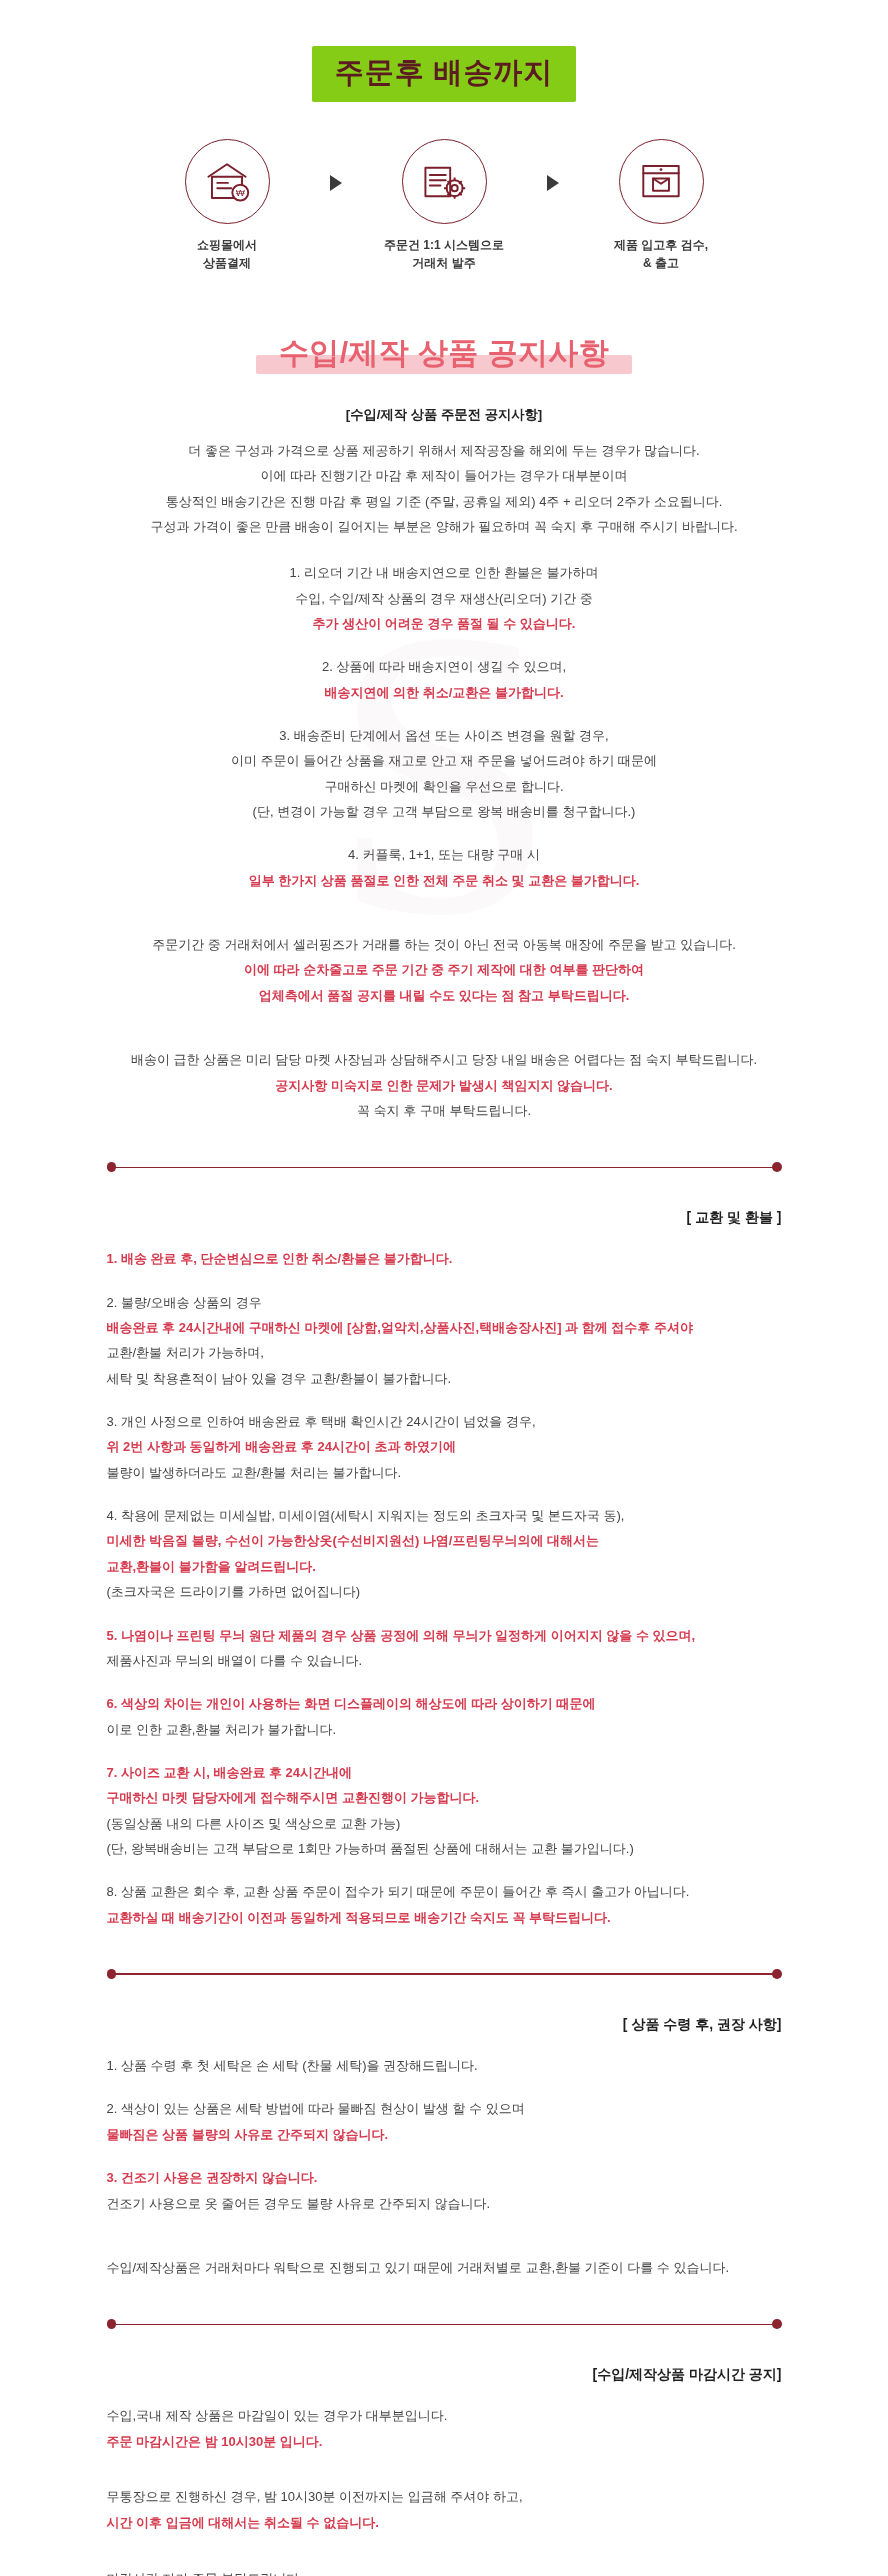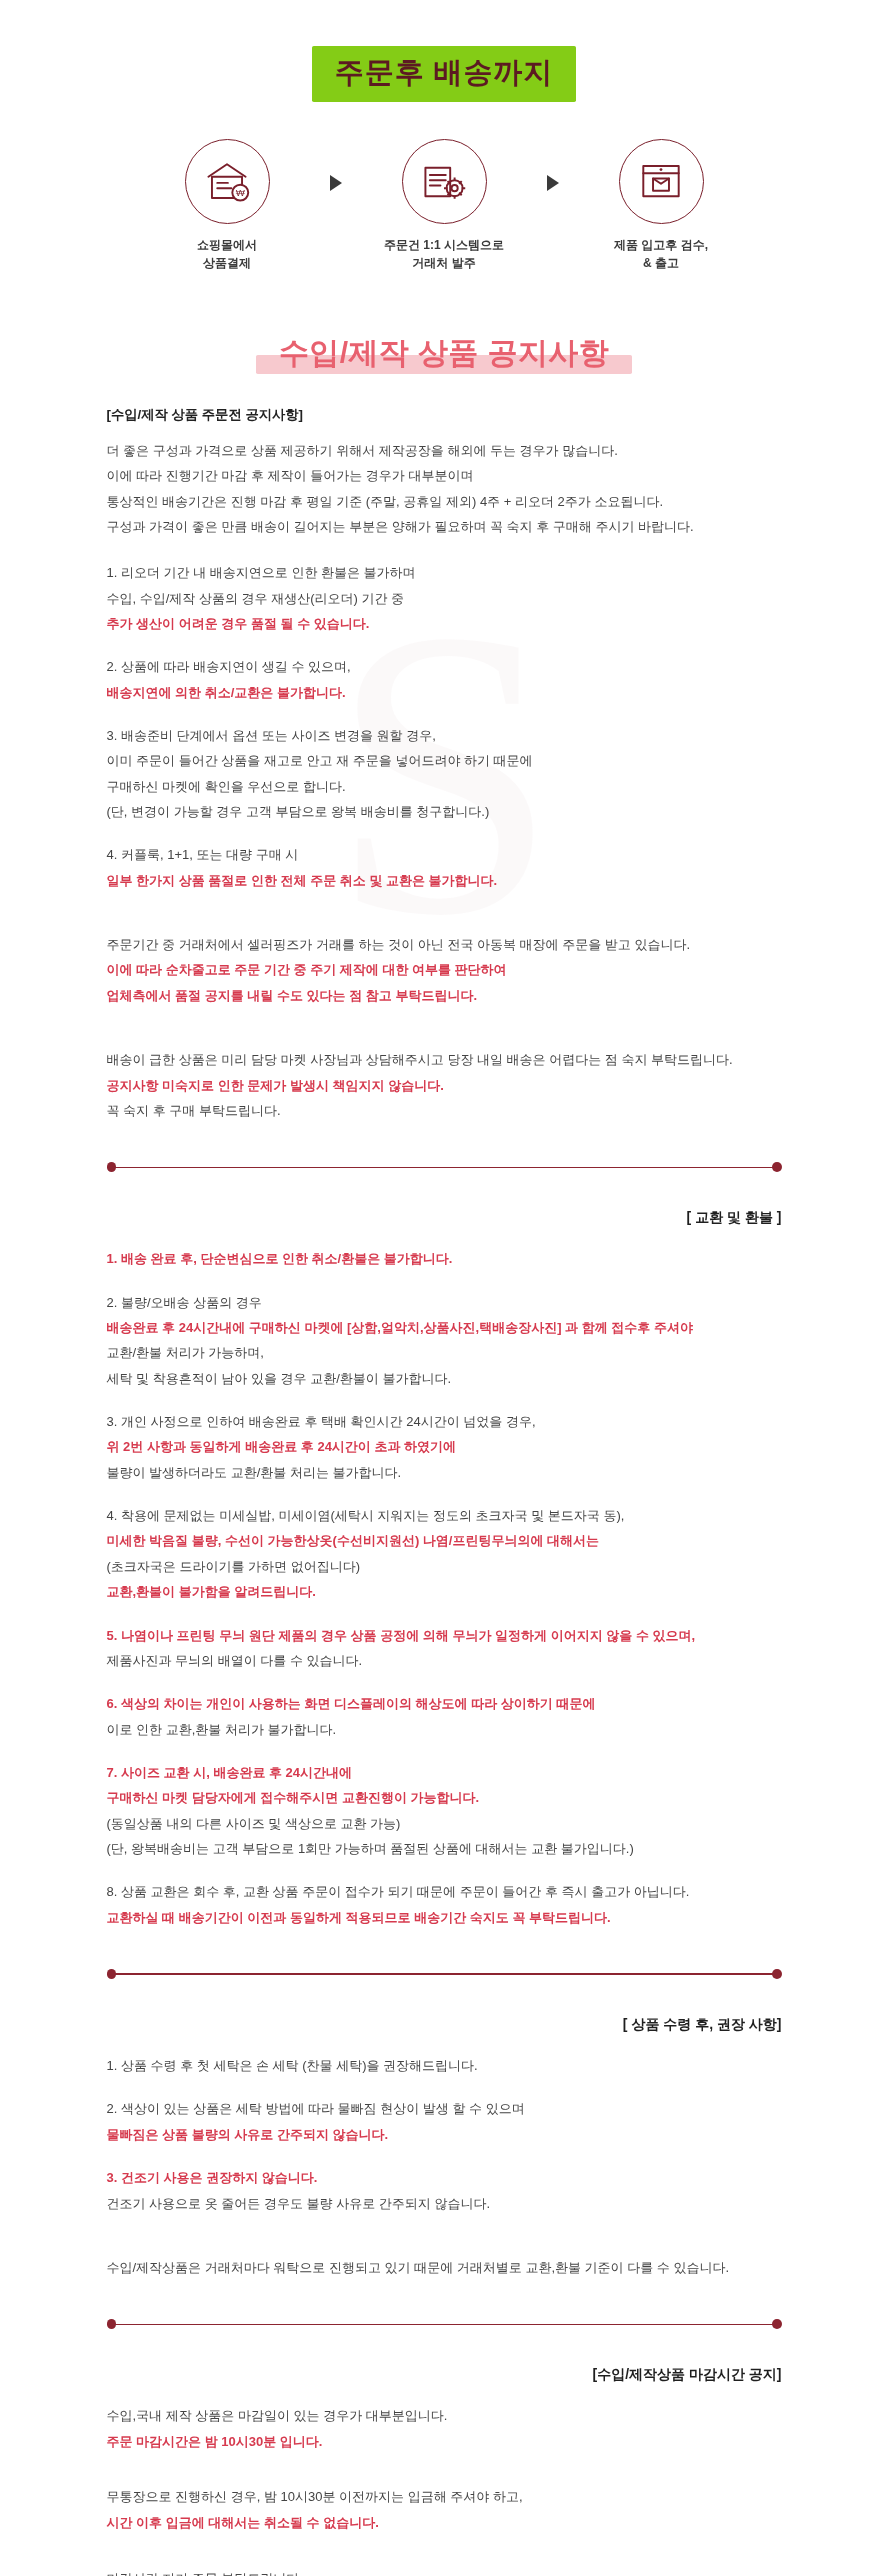"[수입/제작 상품 주문전 공지사항]" .blk { text-align: none -> center }
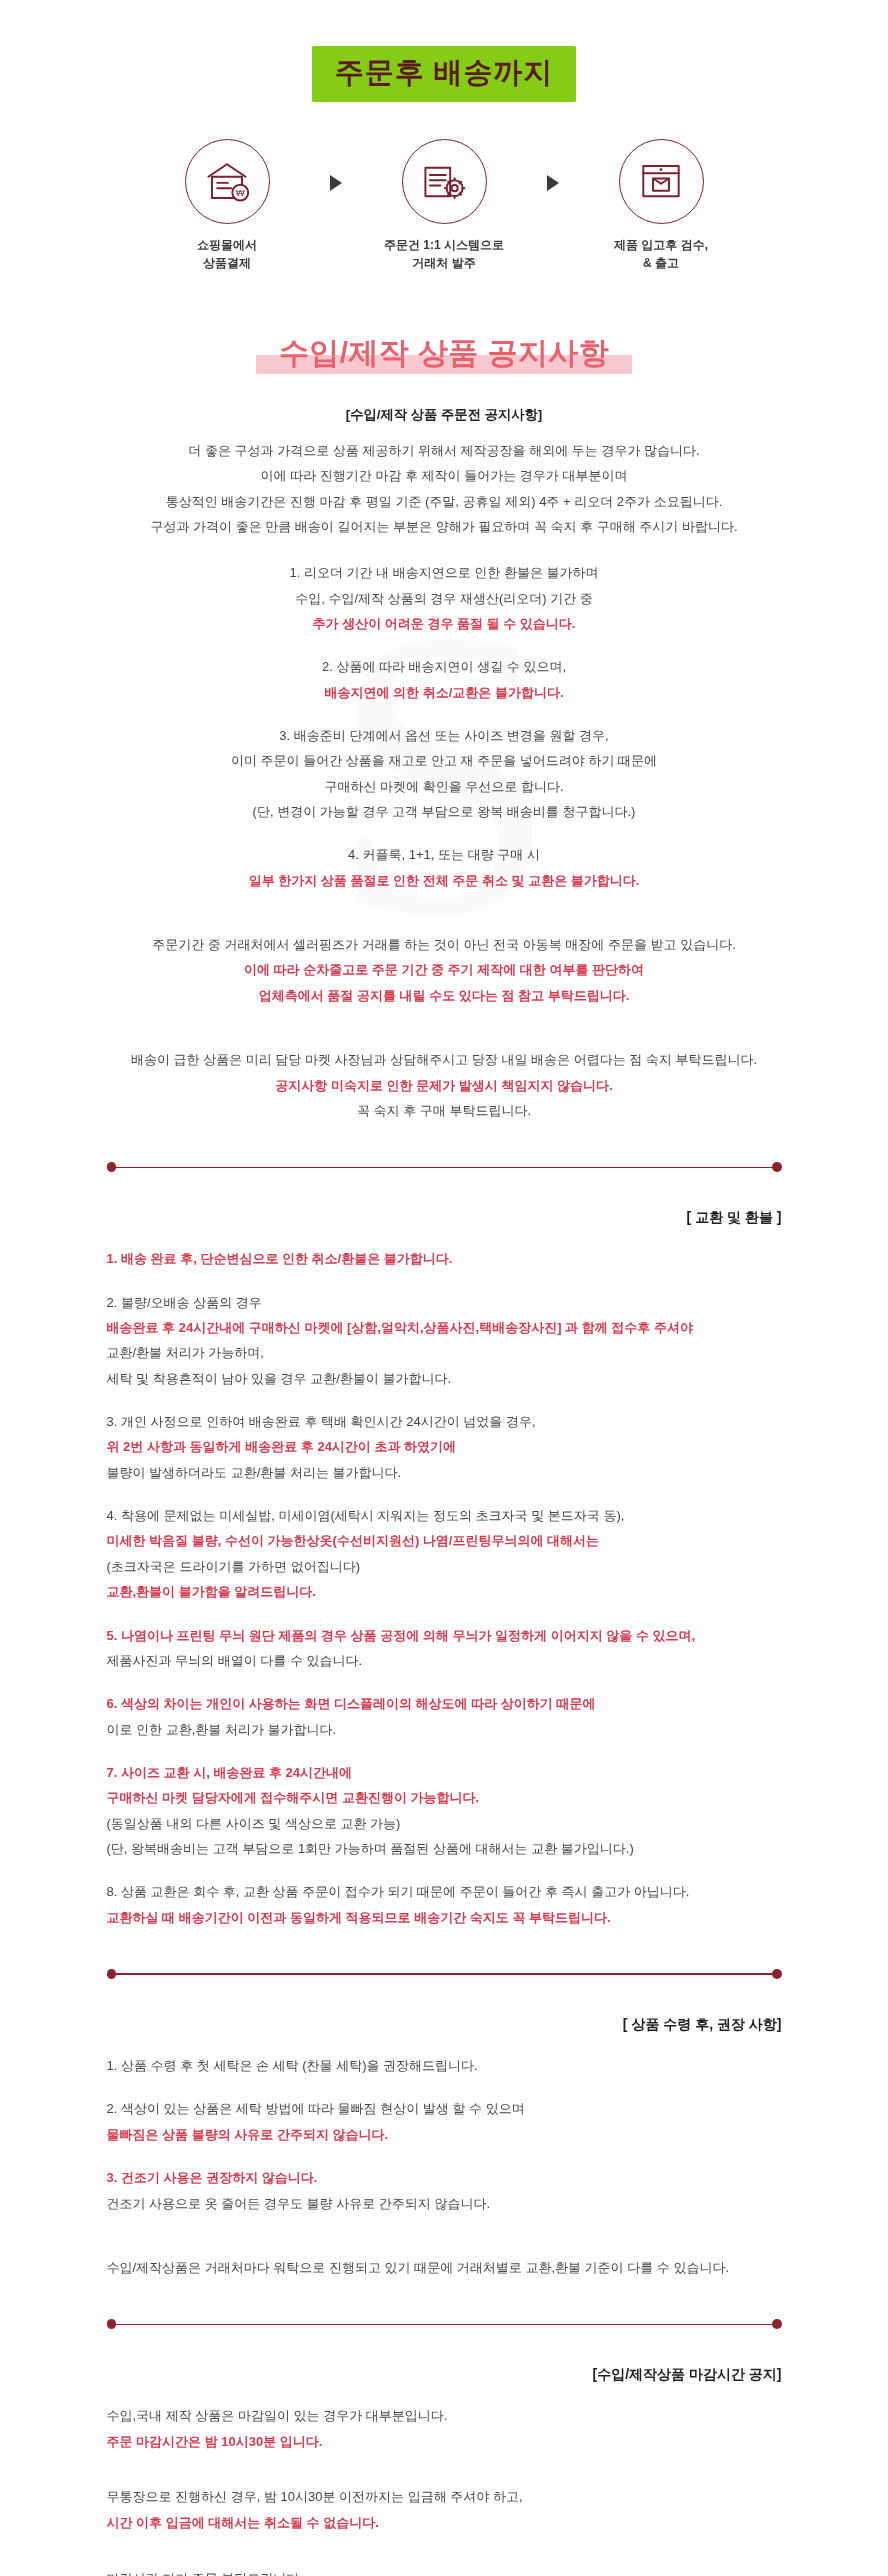"(초크자국은 드라이기를 가하면 없어집니다)" p.line { order: before "교환,환불이 불가함을 알려드립니다." -> after "교환,환불이 불가함을 알려드립니다." }
